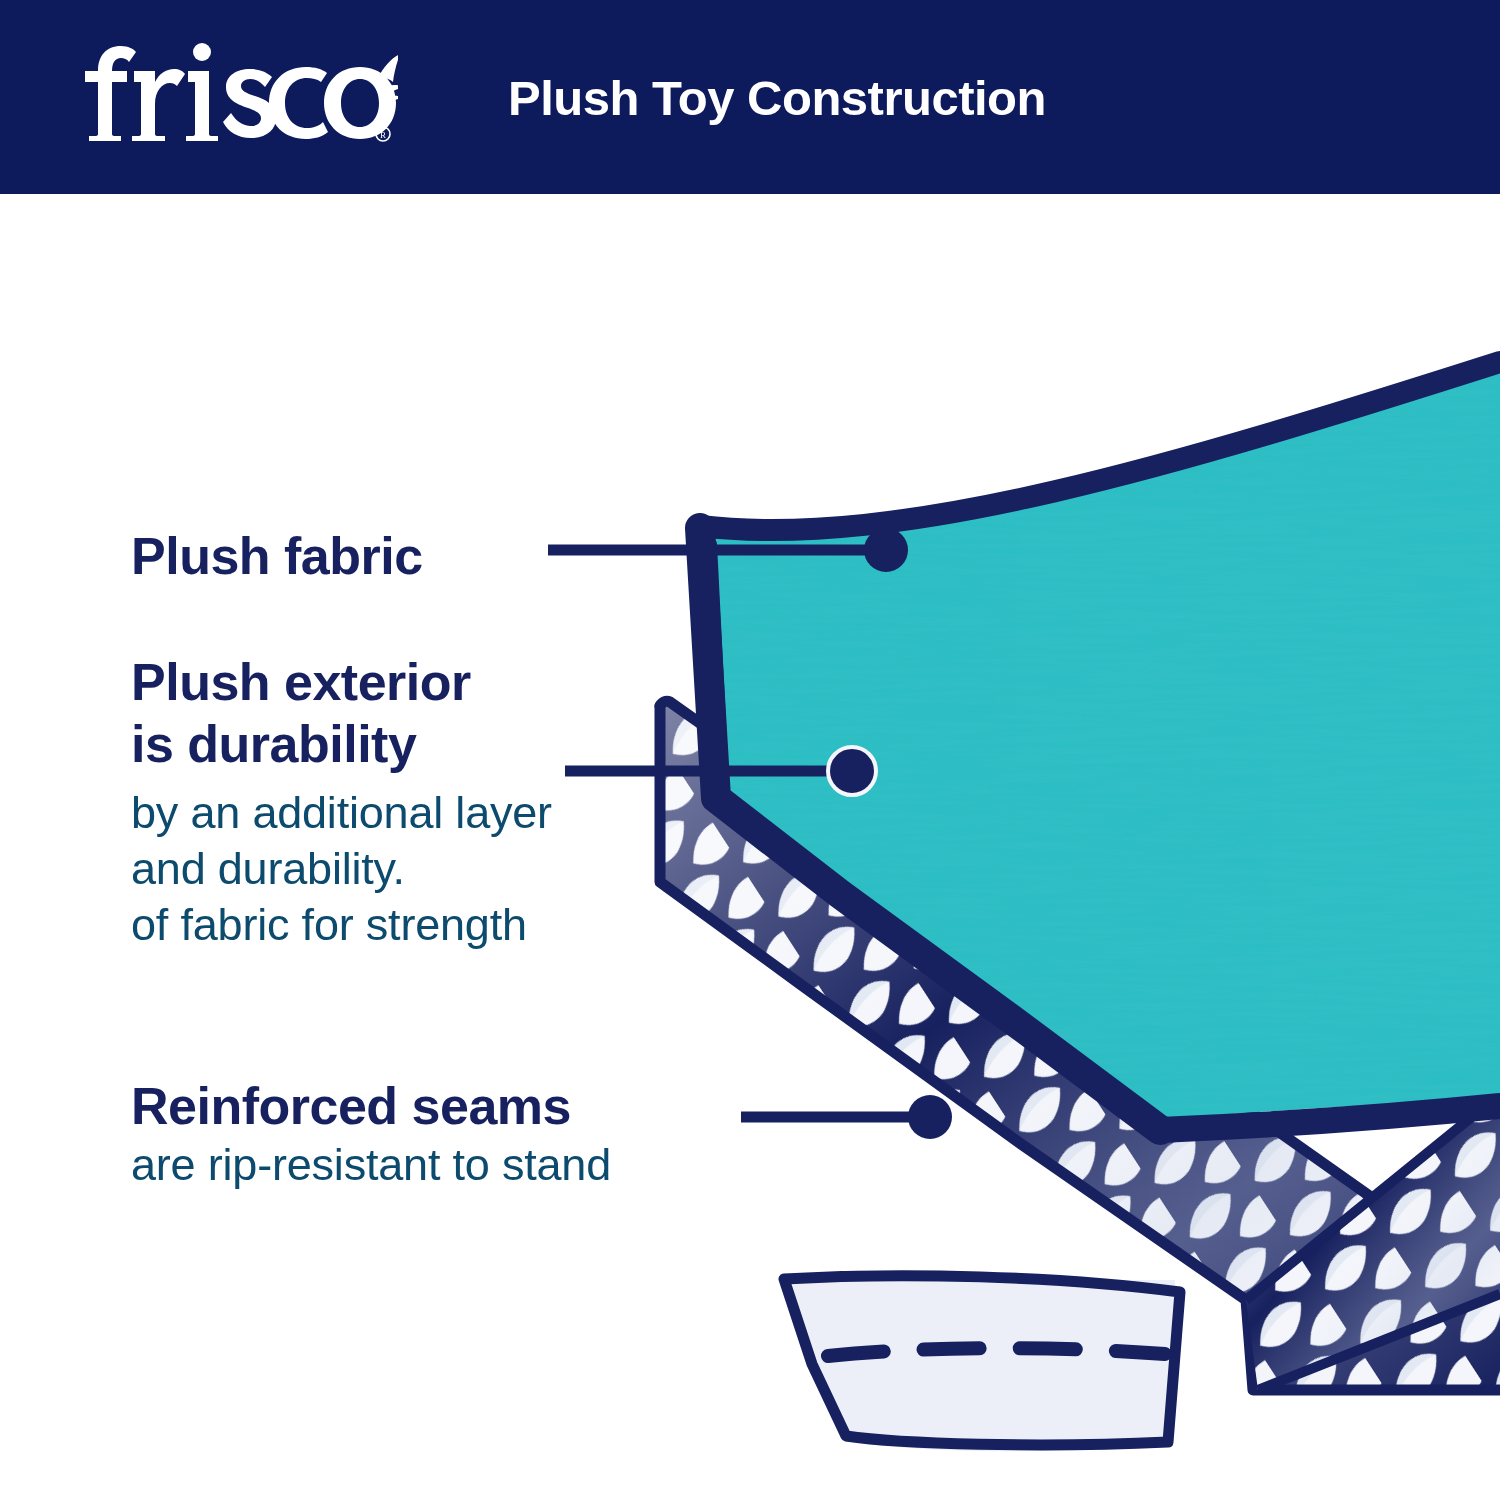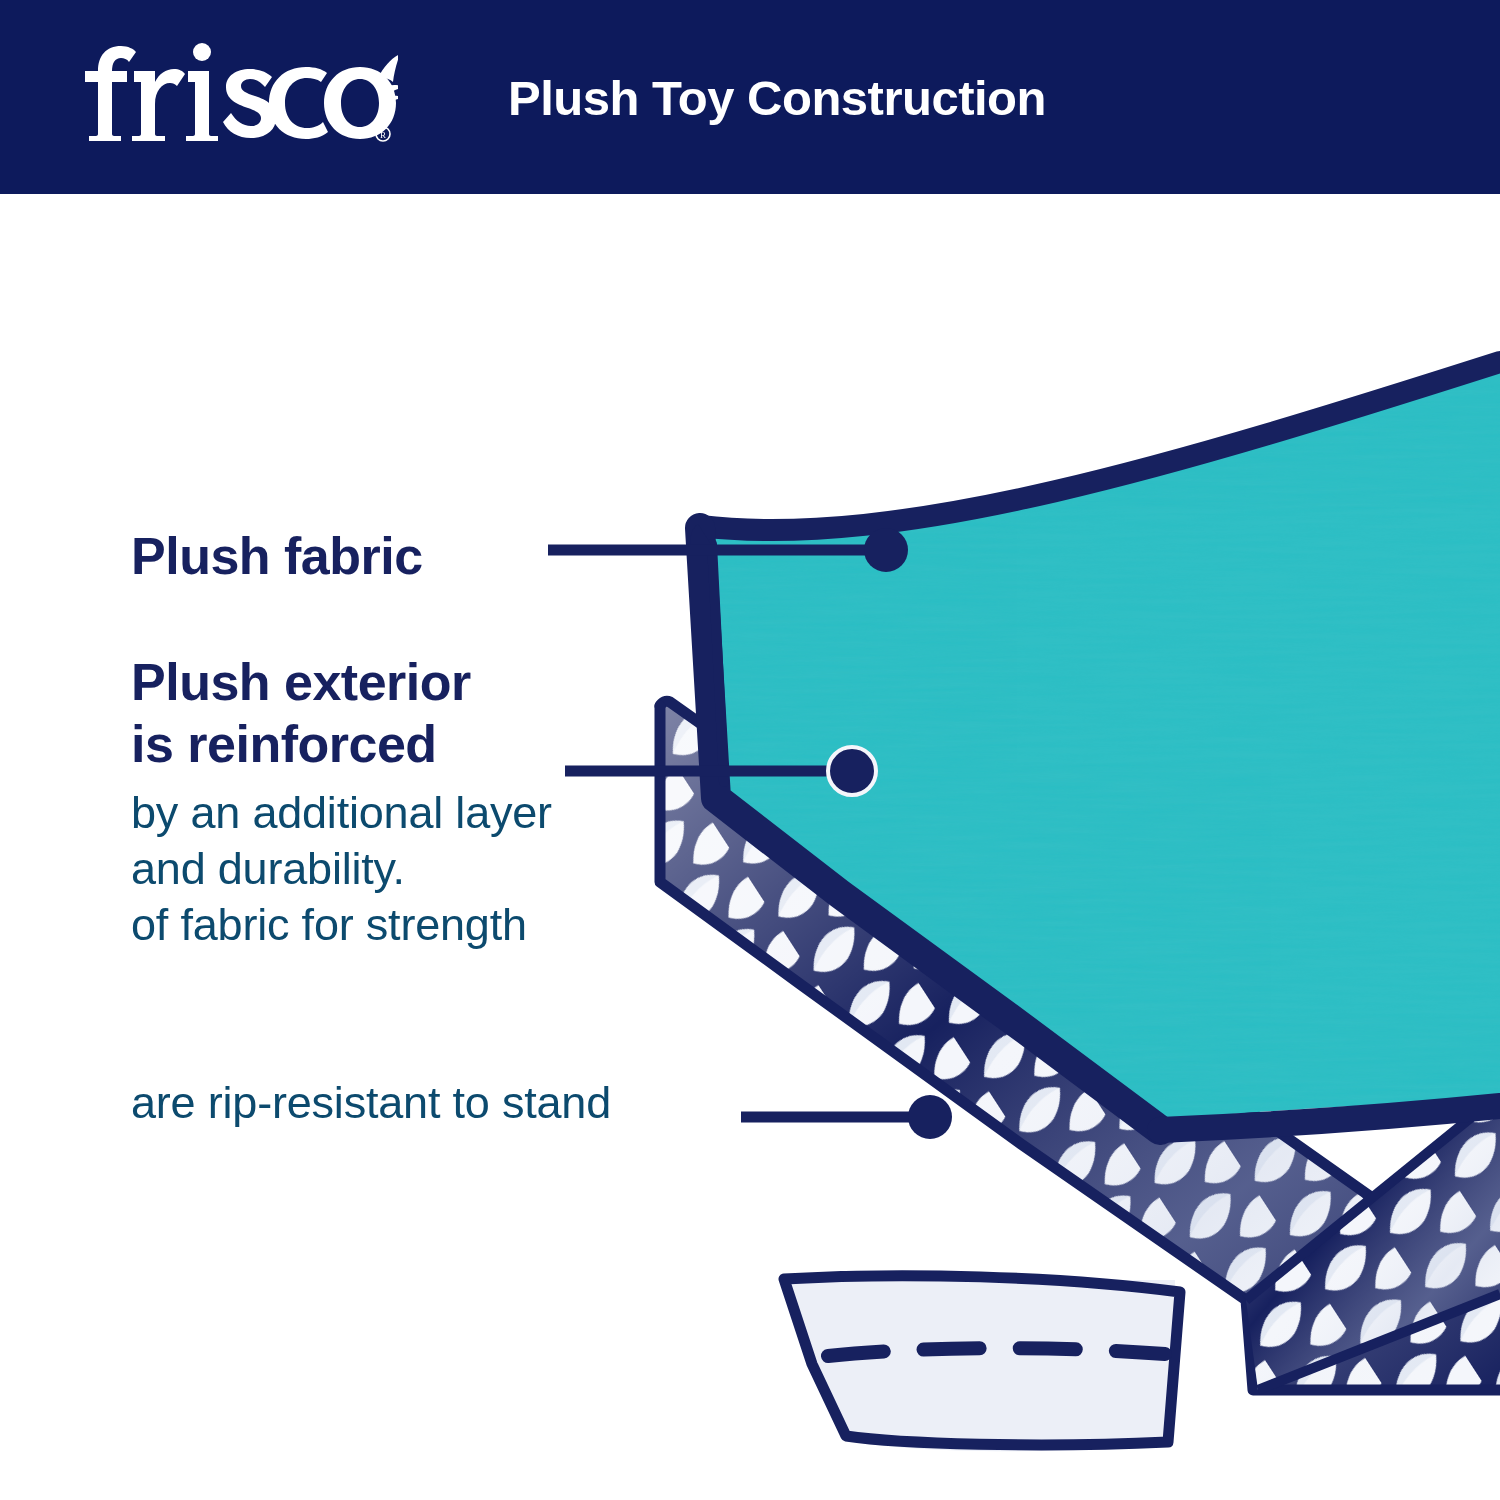"is reinforced" div.label-head { text: reinforced -> durability }
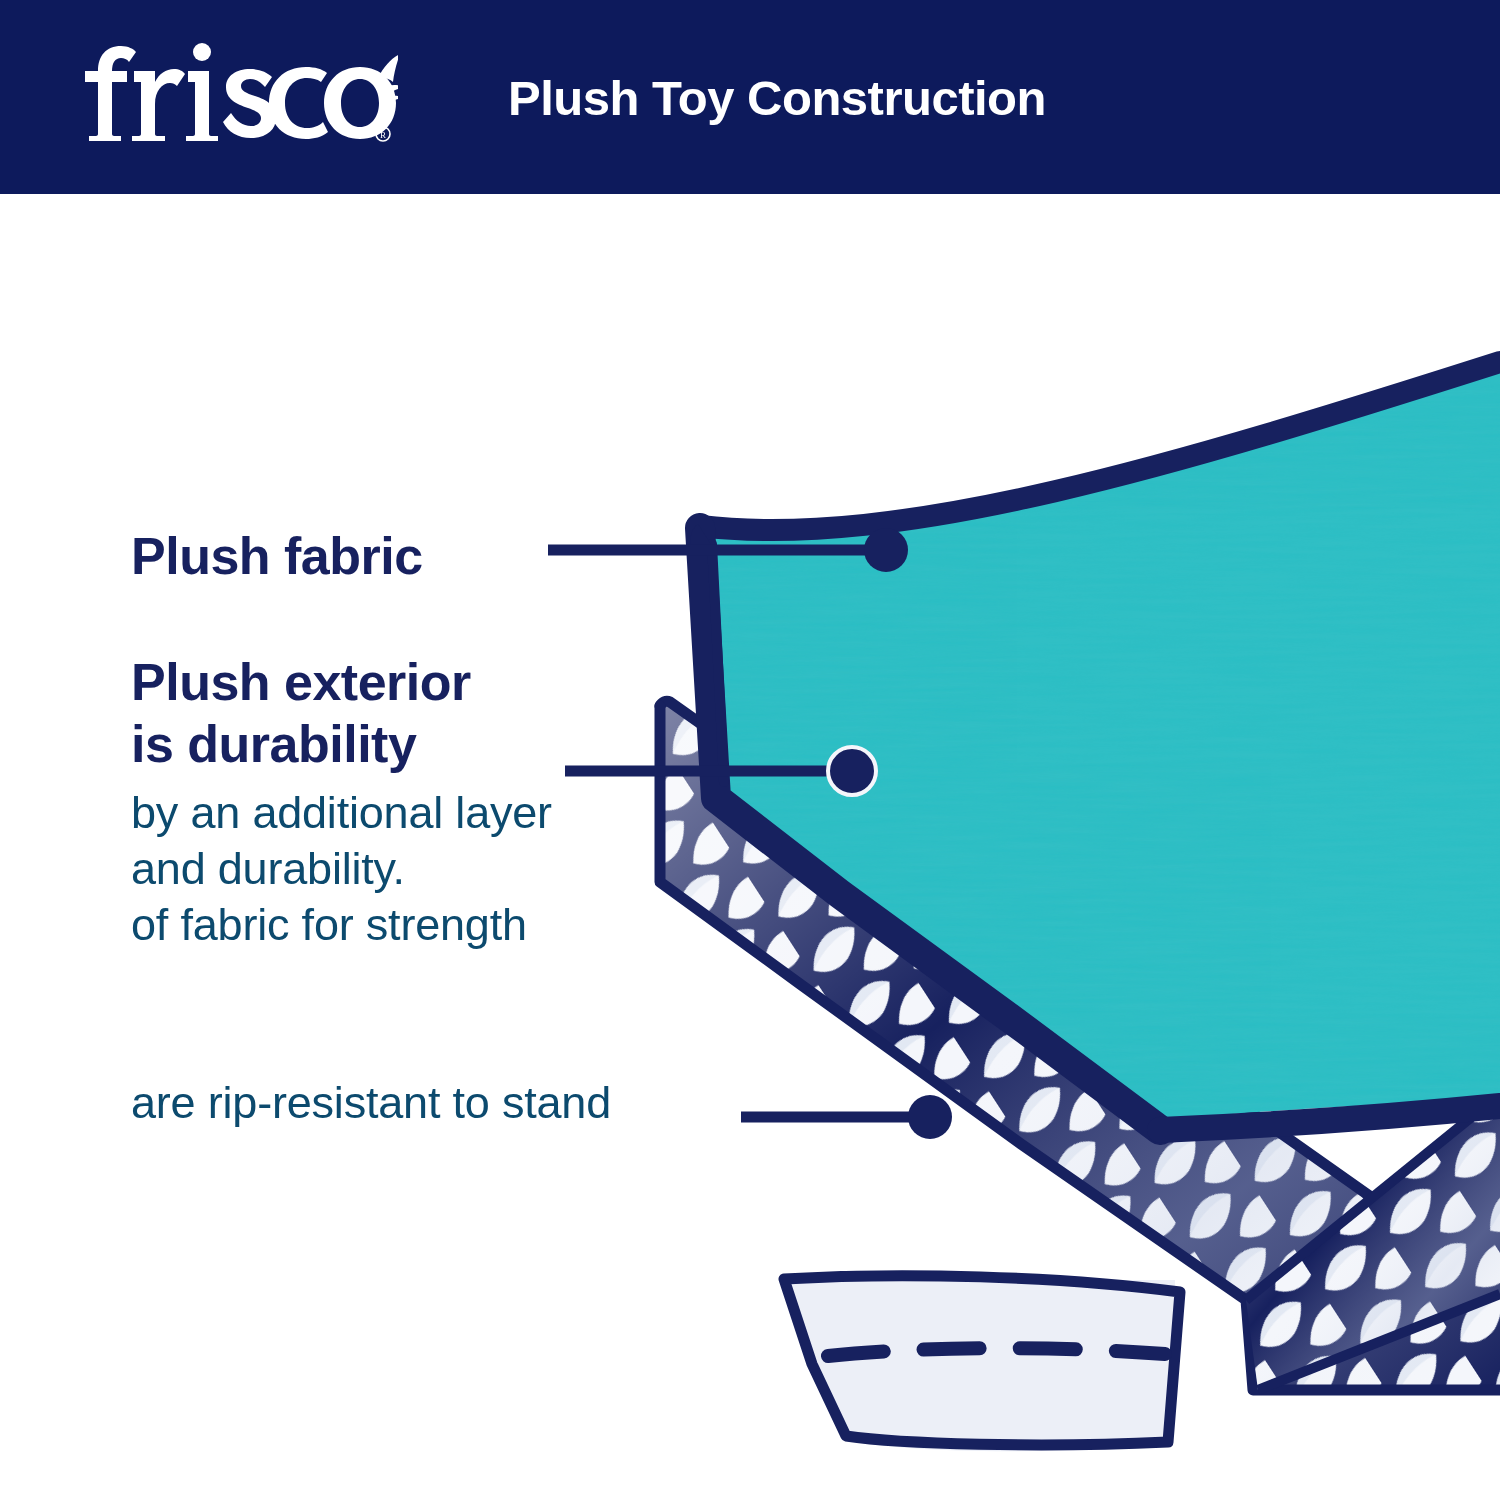"Reinforced seams" div.label-head { html: none -> <div>Reinforced seams</div> }
